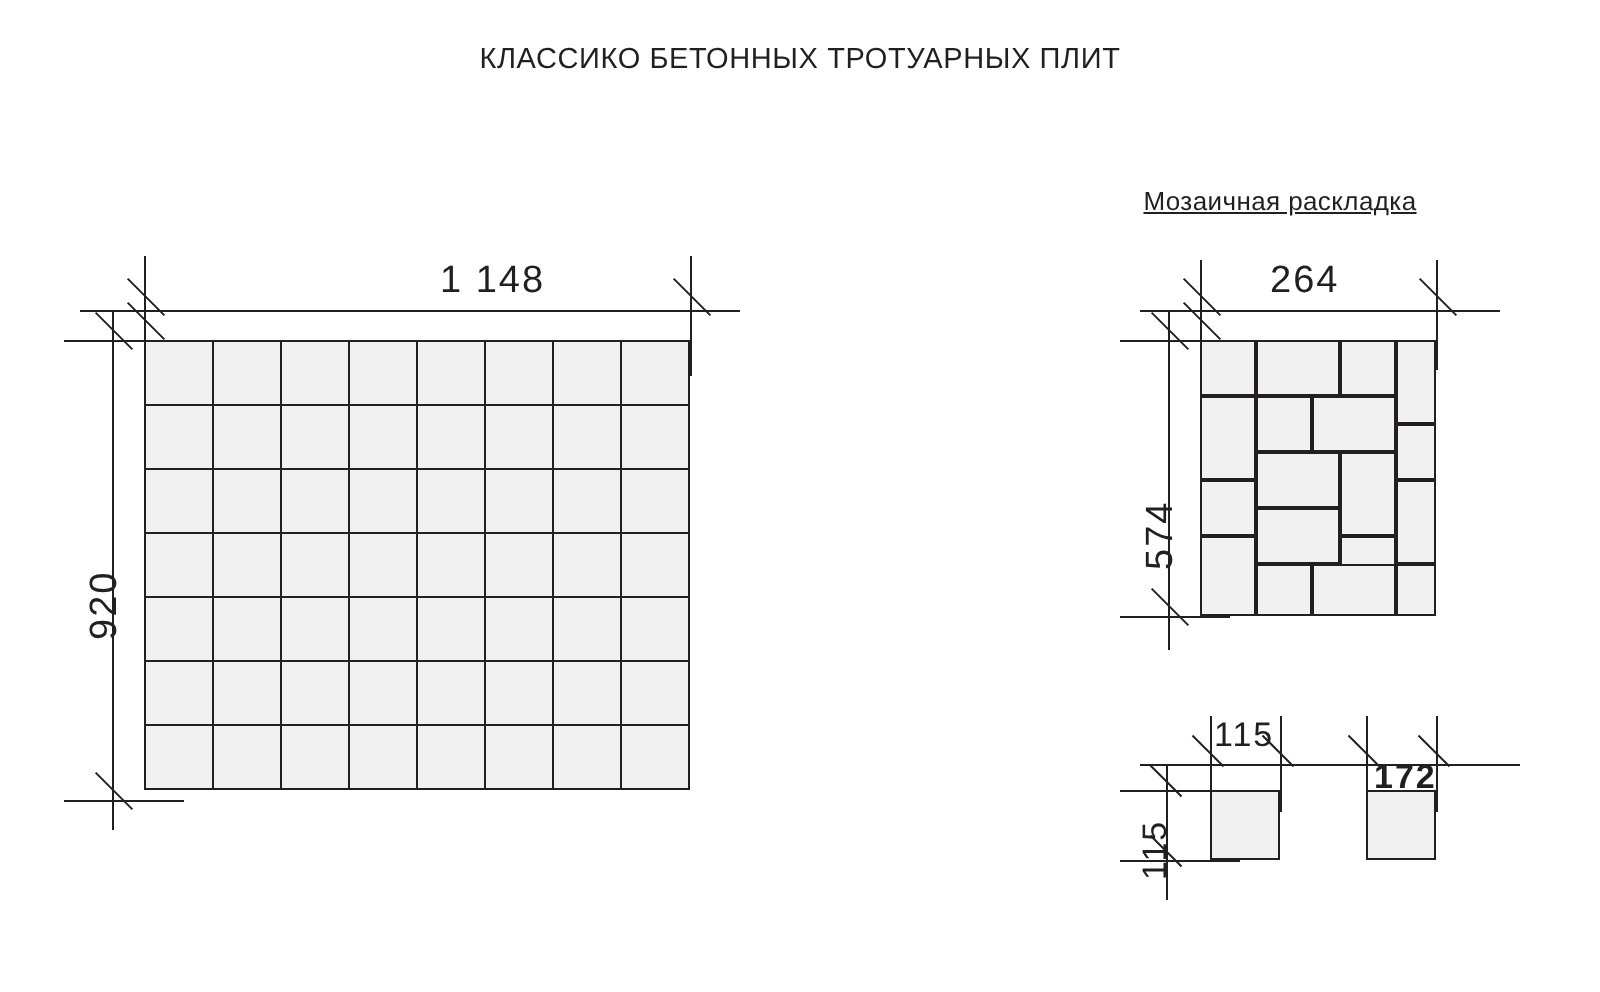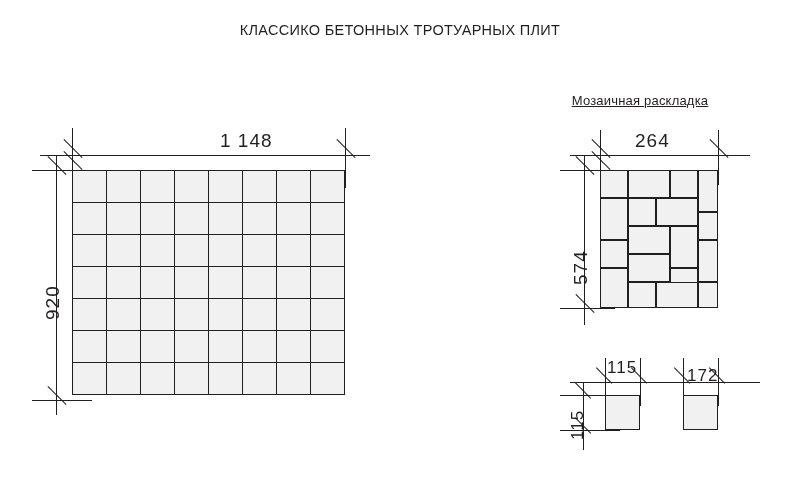"172" div.dim { font-weight: none -> bold; top: 366px -> 379px }
